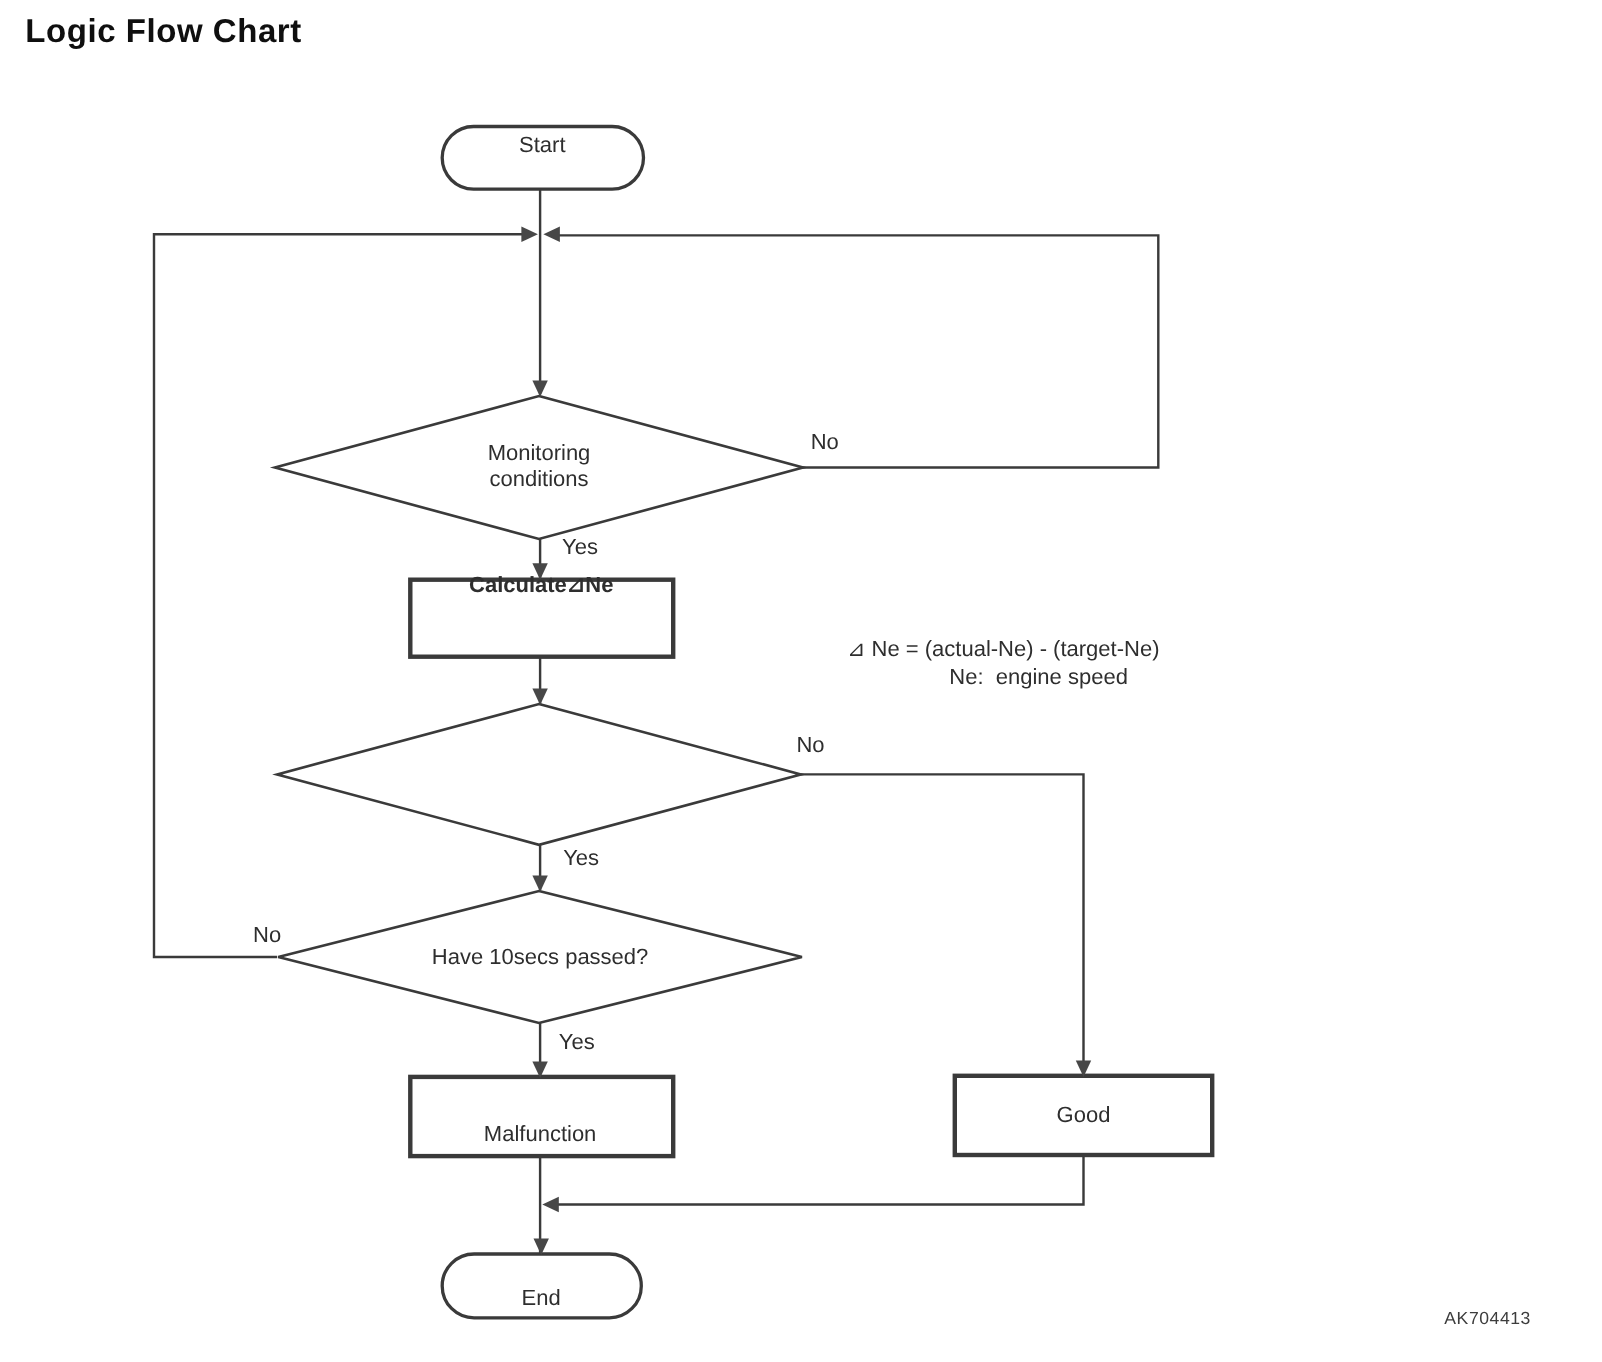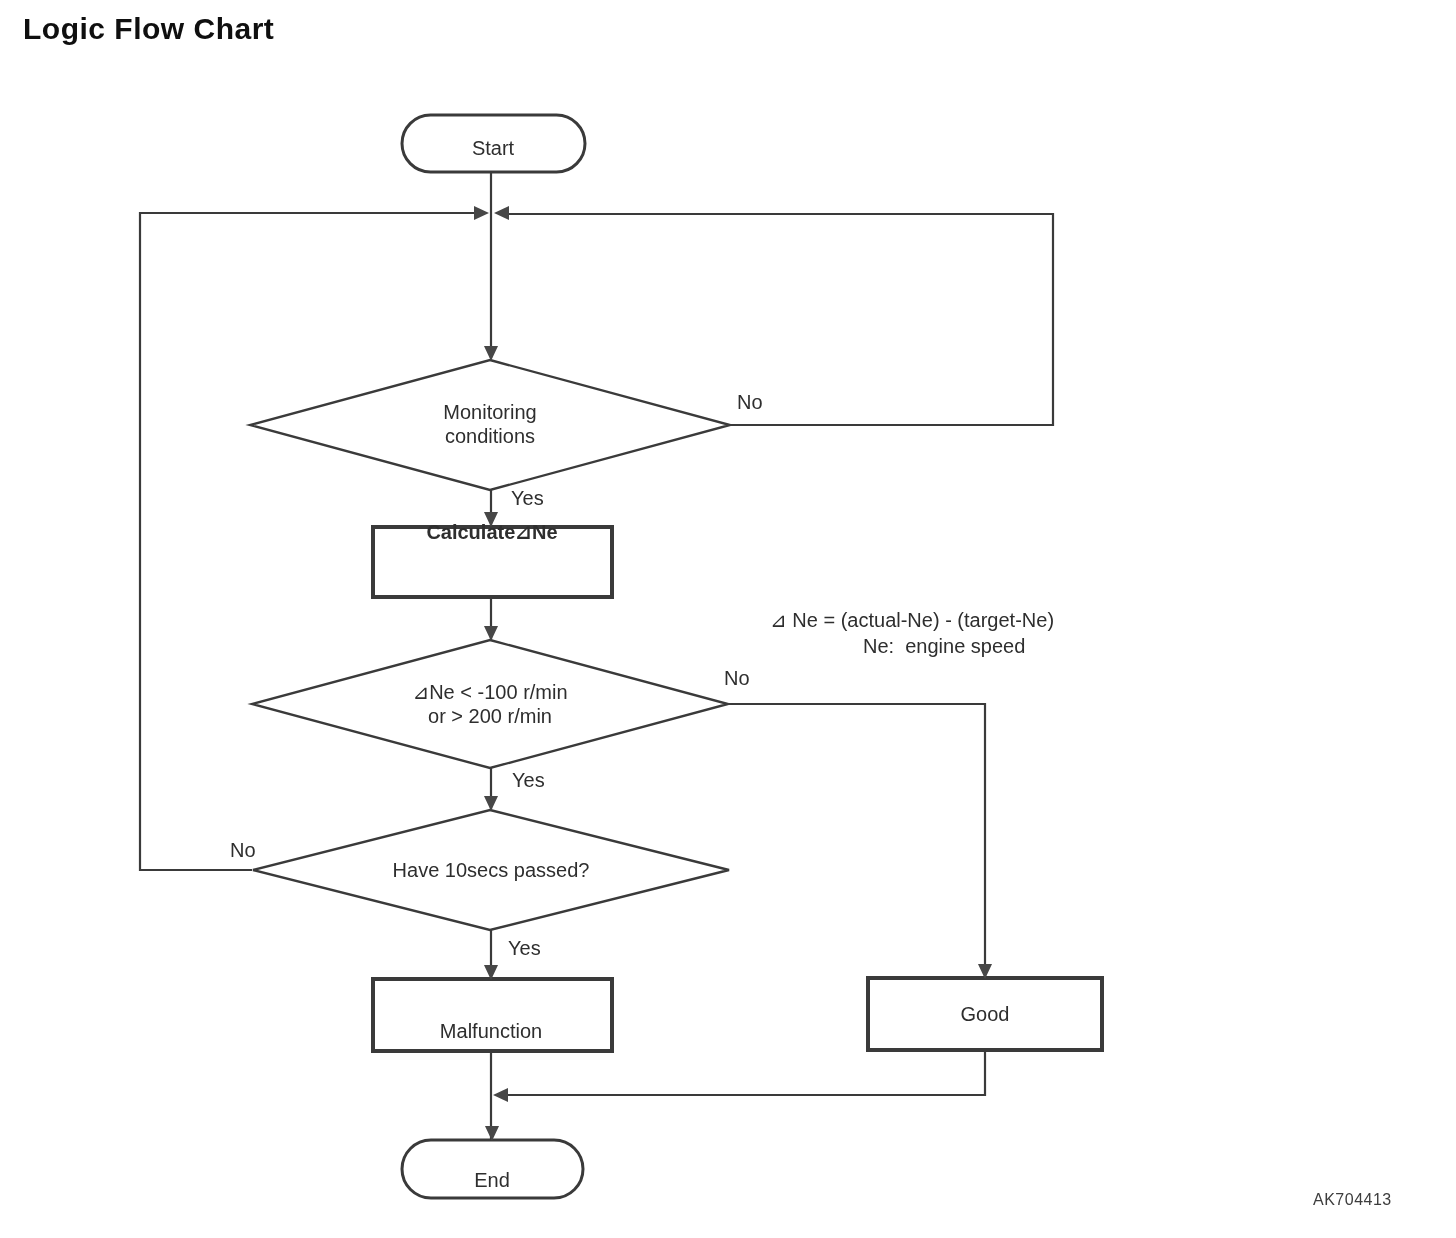"Start" div.txt { top: 148px -> 132px }
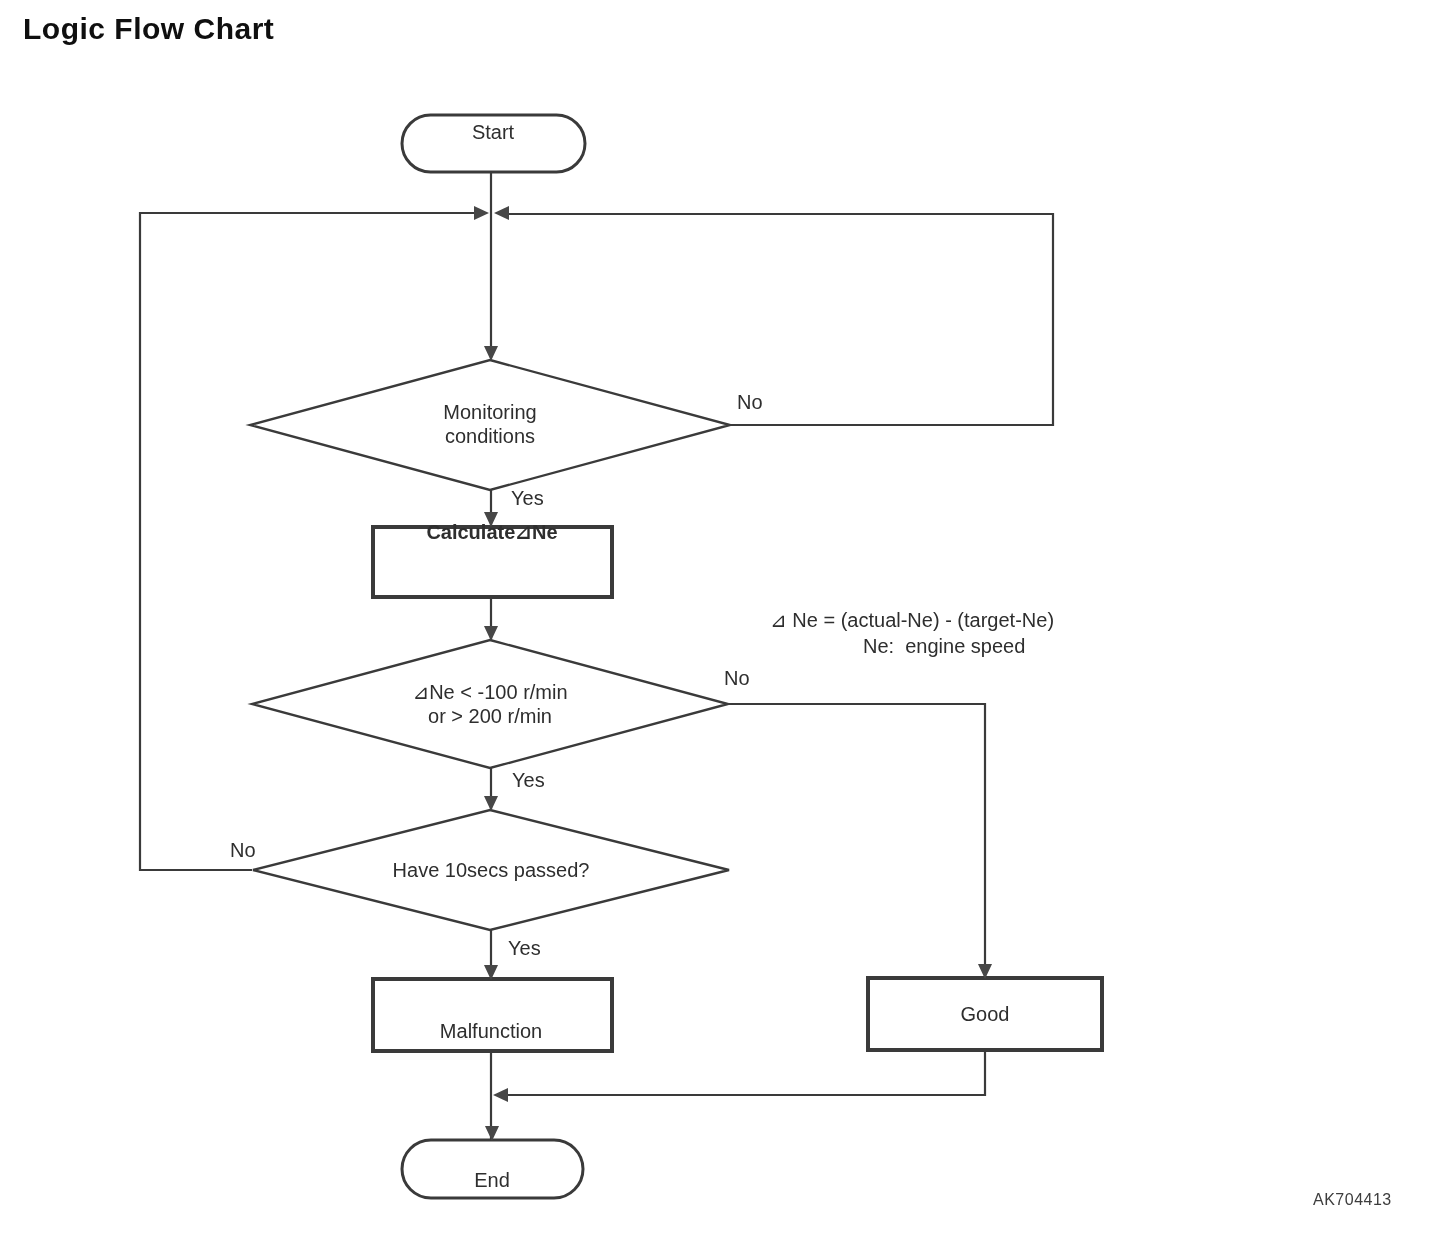"⊿ Ne = (actual-Ne) -" .annot { margin-top: 30px -> none }
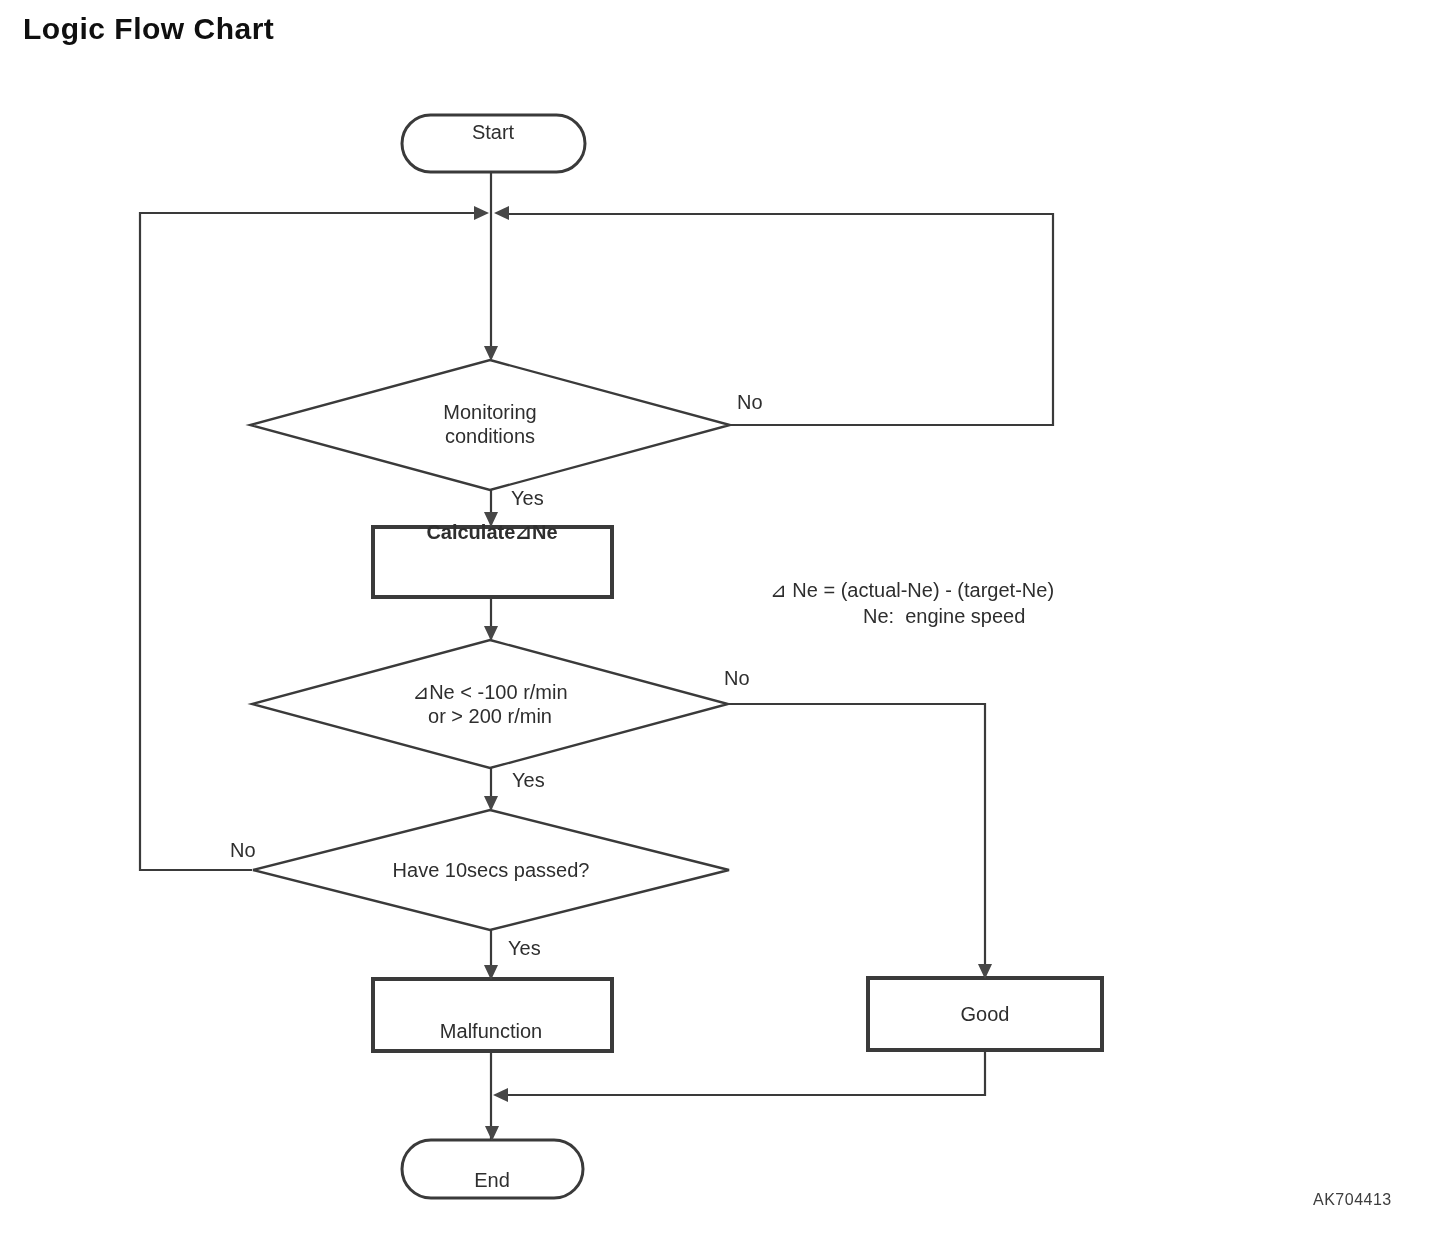"⊿Ne < -100 r/min" div.txt { html: <div>⊿Ne &lt; -100 r/min or &gt; 200 r/min</div> -> none }
